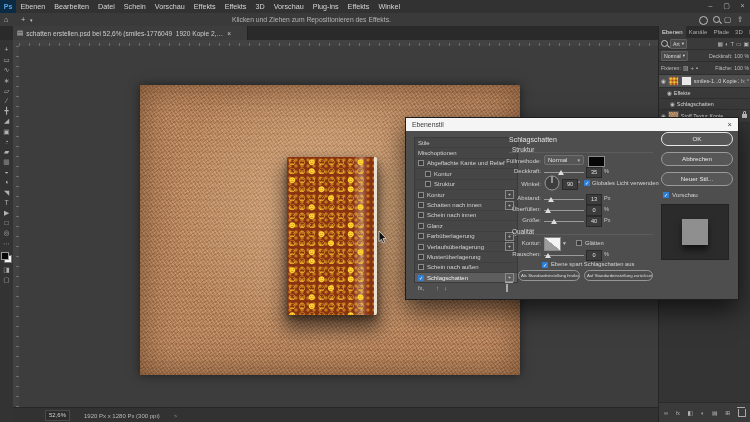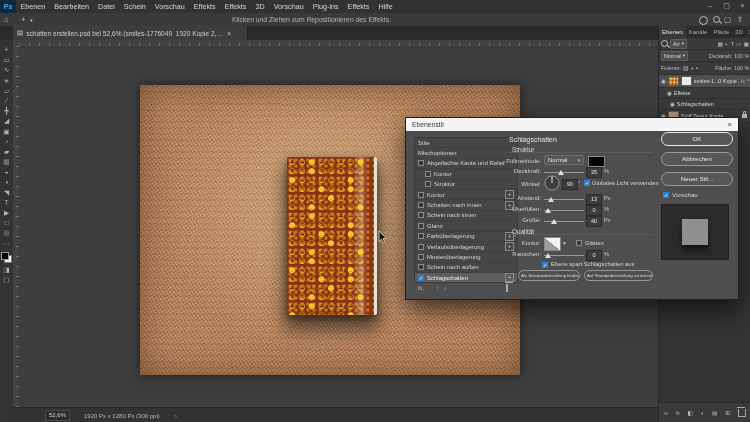"Hilfe" span.menuitem { text: Hilfe -> Winkel }
